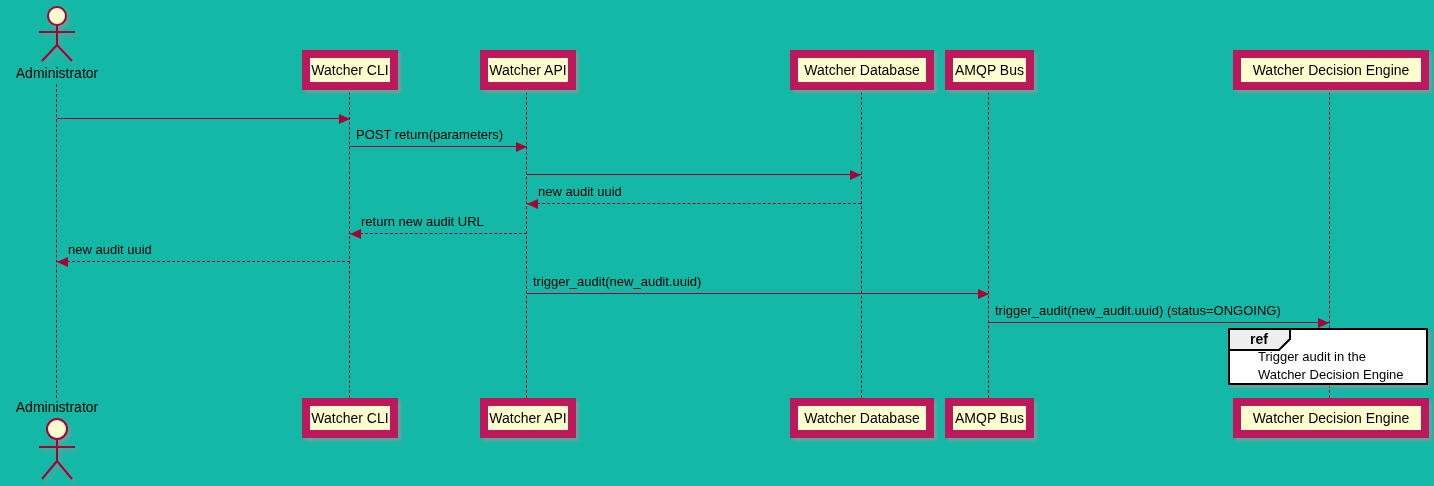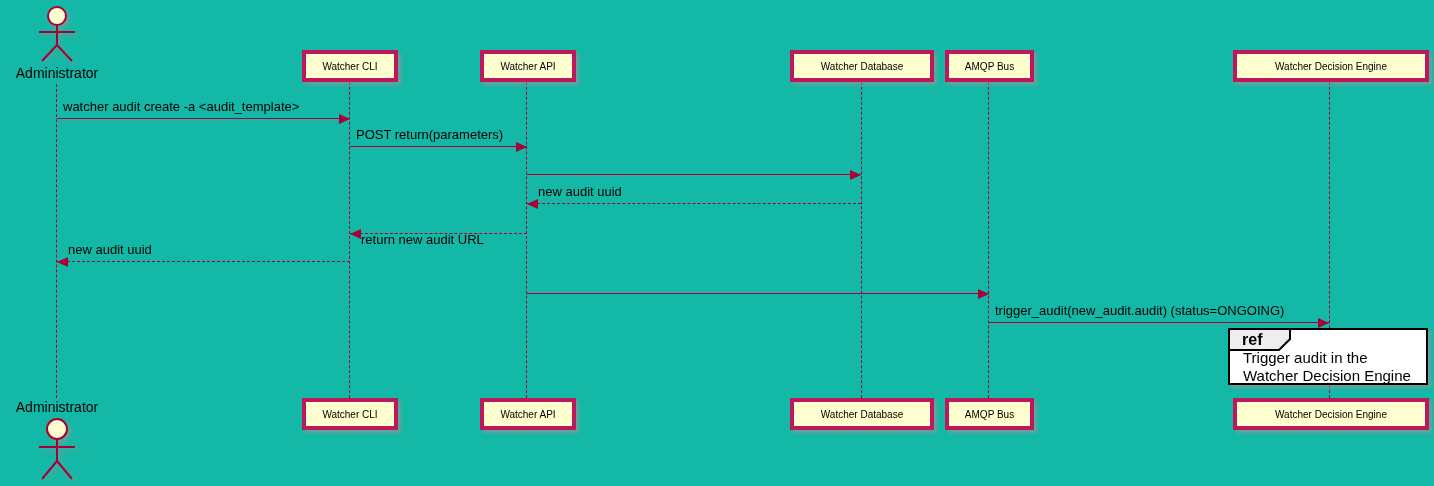"Watcher CLI" .pbox { border: 4px solid #be185d -> 8px solid #be185d; font-size: 10px -> 14px; height: 32px -> 40px }
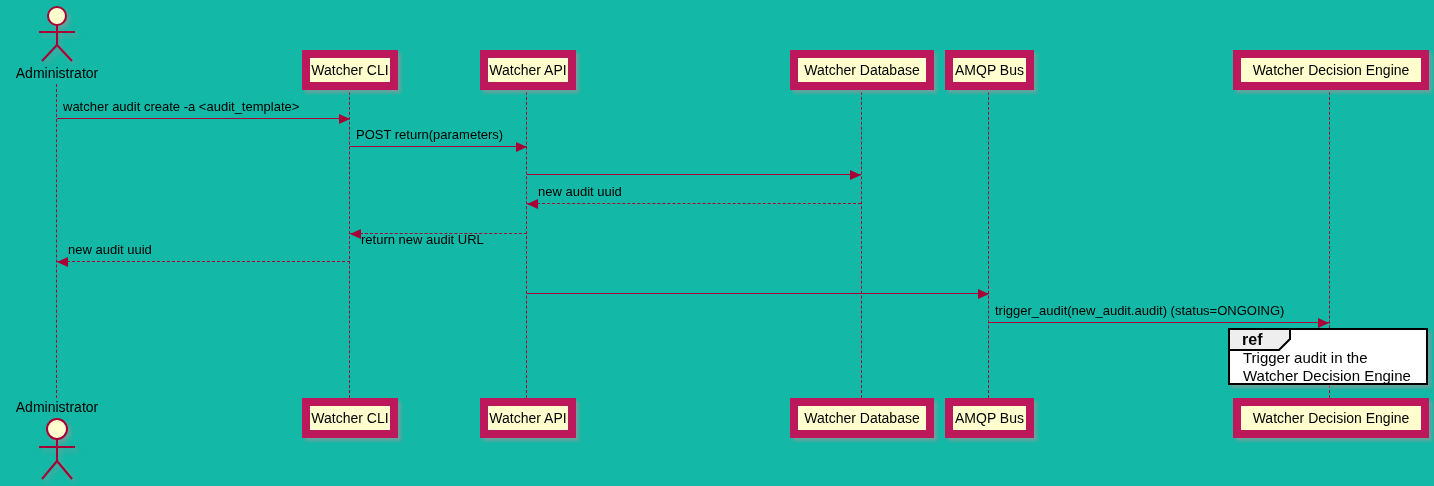"watcher audit create -a <audit_template>" div.msg-label { html: <div>watcher audit create -a &lt;audit_template&gt;</div> -> none }
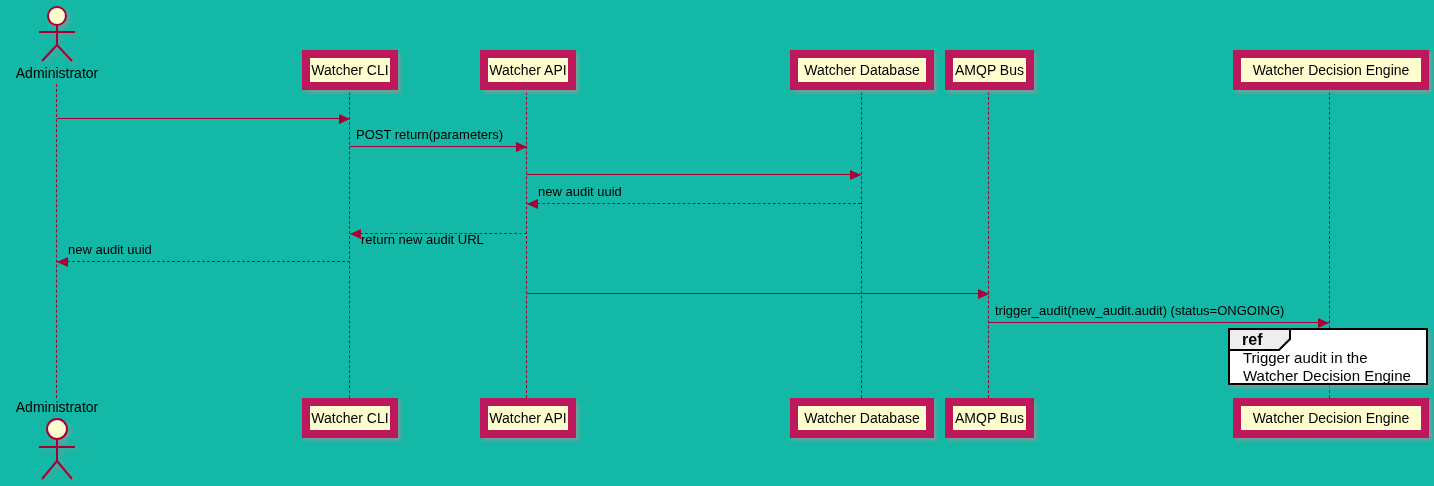"return new audit URL" div.msg-label { top: 232px -> 214px }
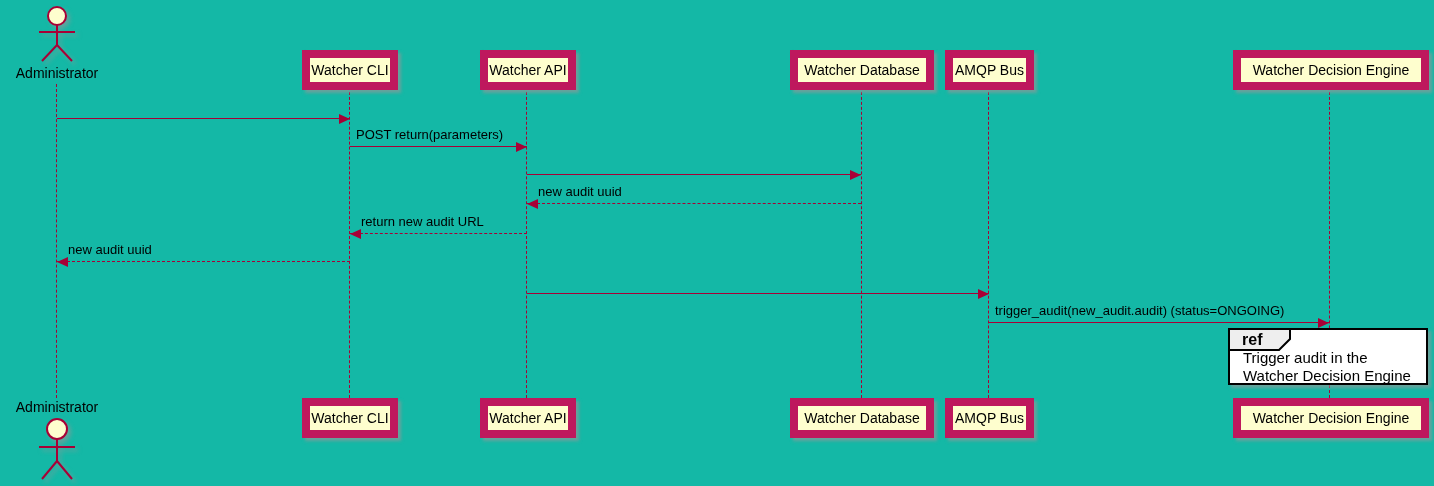"trigger_audit(new_audit.uuid)" div.msg-label { html: none -> <div>trigger_audit(new_audit.uuid)</div> }
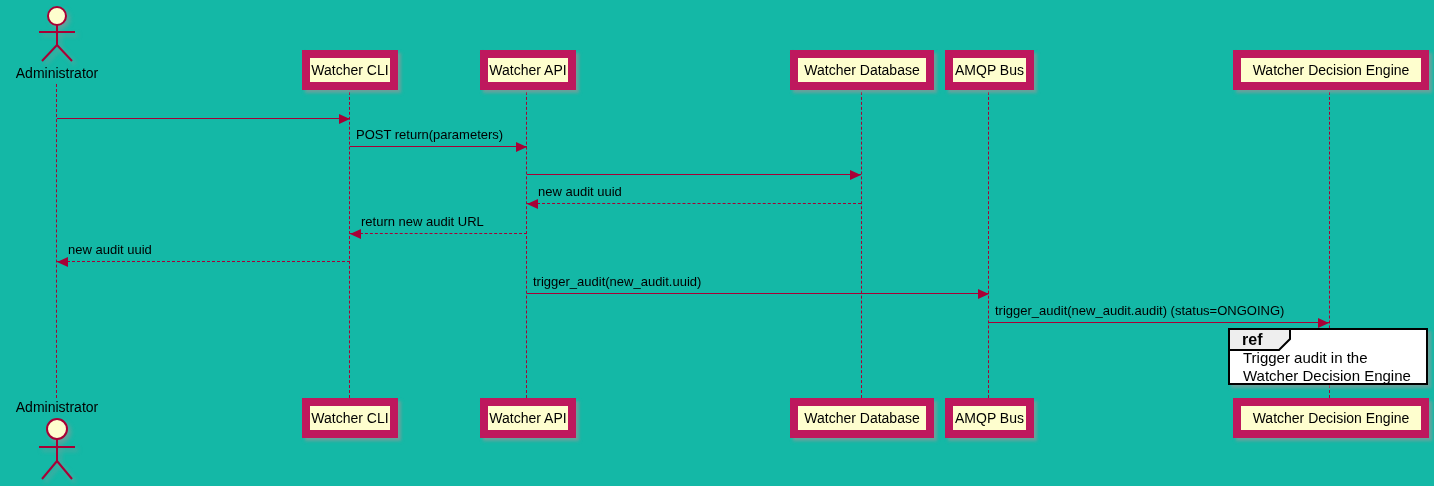"trigger_audit(new_audit.audit)" div.msg-label { text: audit.audit -> audit.uuid }
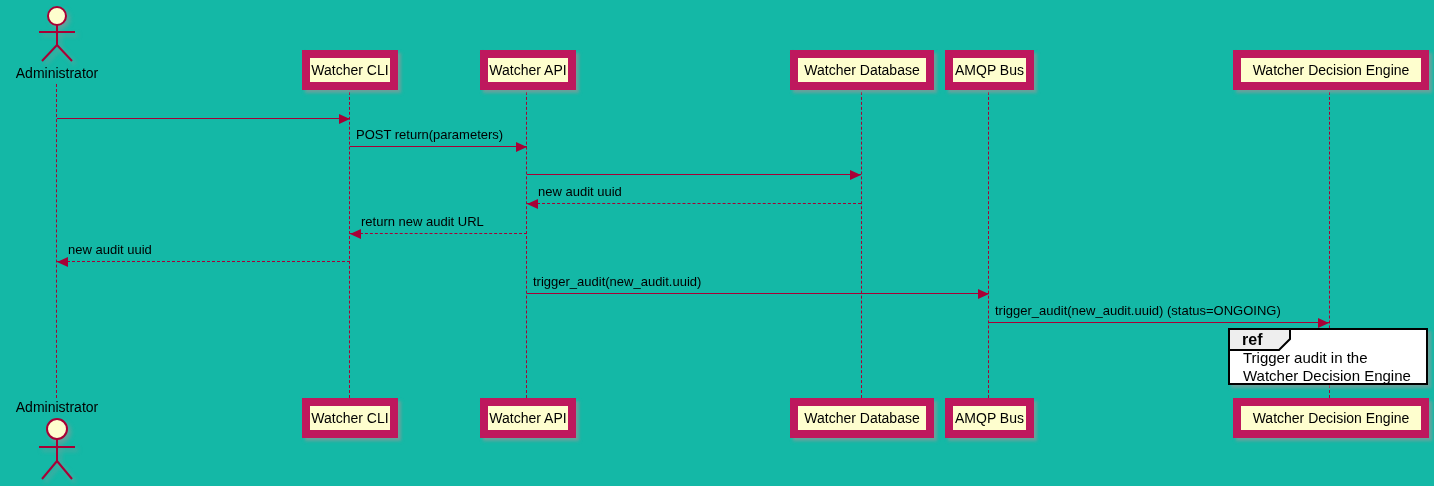"ref" .ref-keyword { font-size: 16px -> 14px; left: 12px -> 20px }
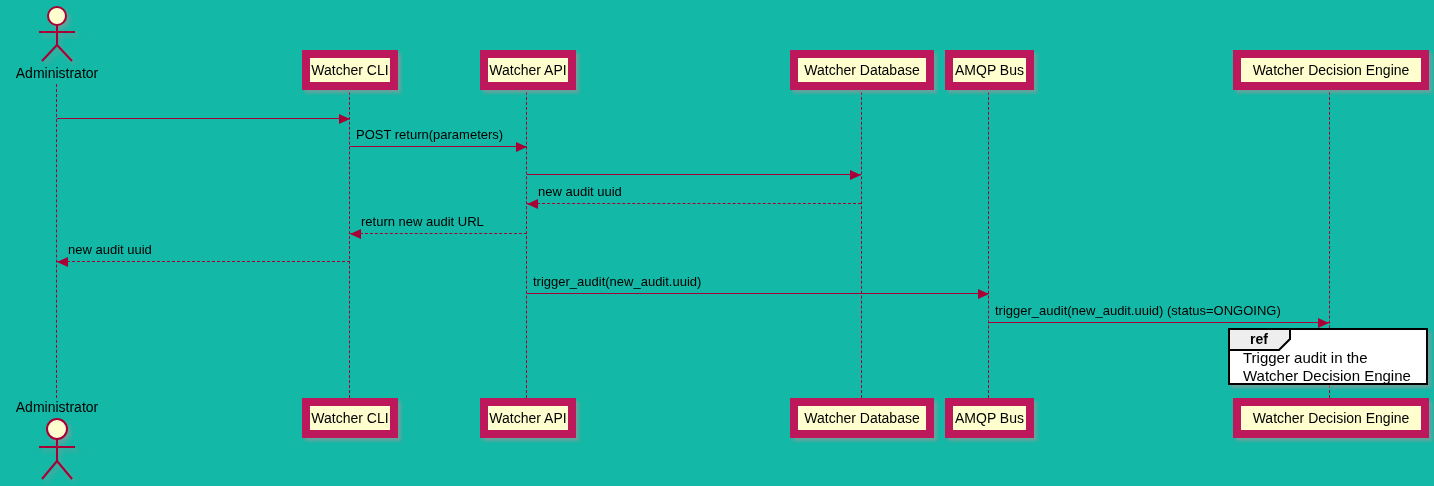"Trigger audit in the" .ref-line { font-size: 15px -> 13px; left: 13px -> 28px }
